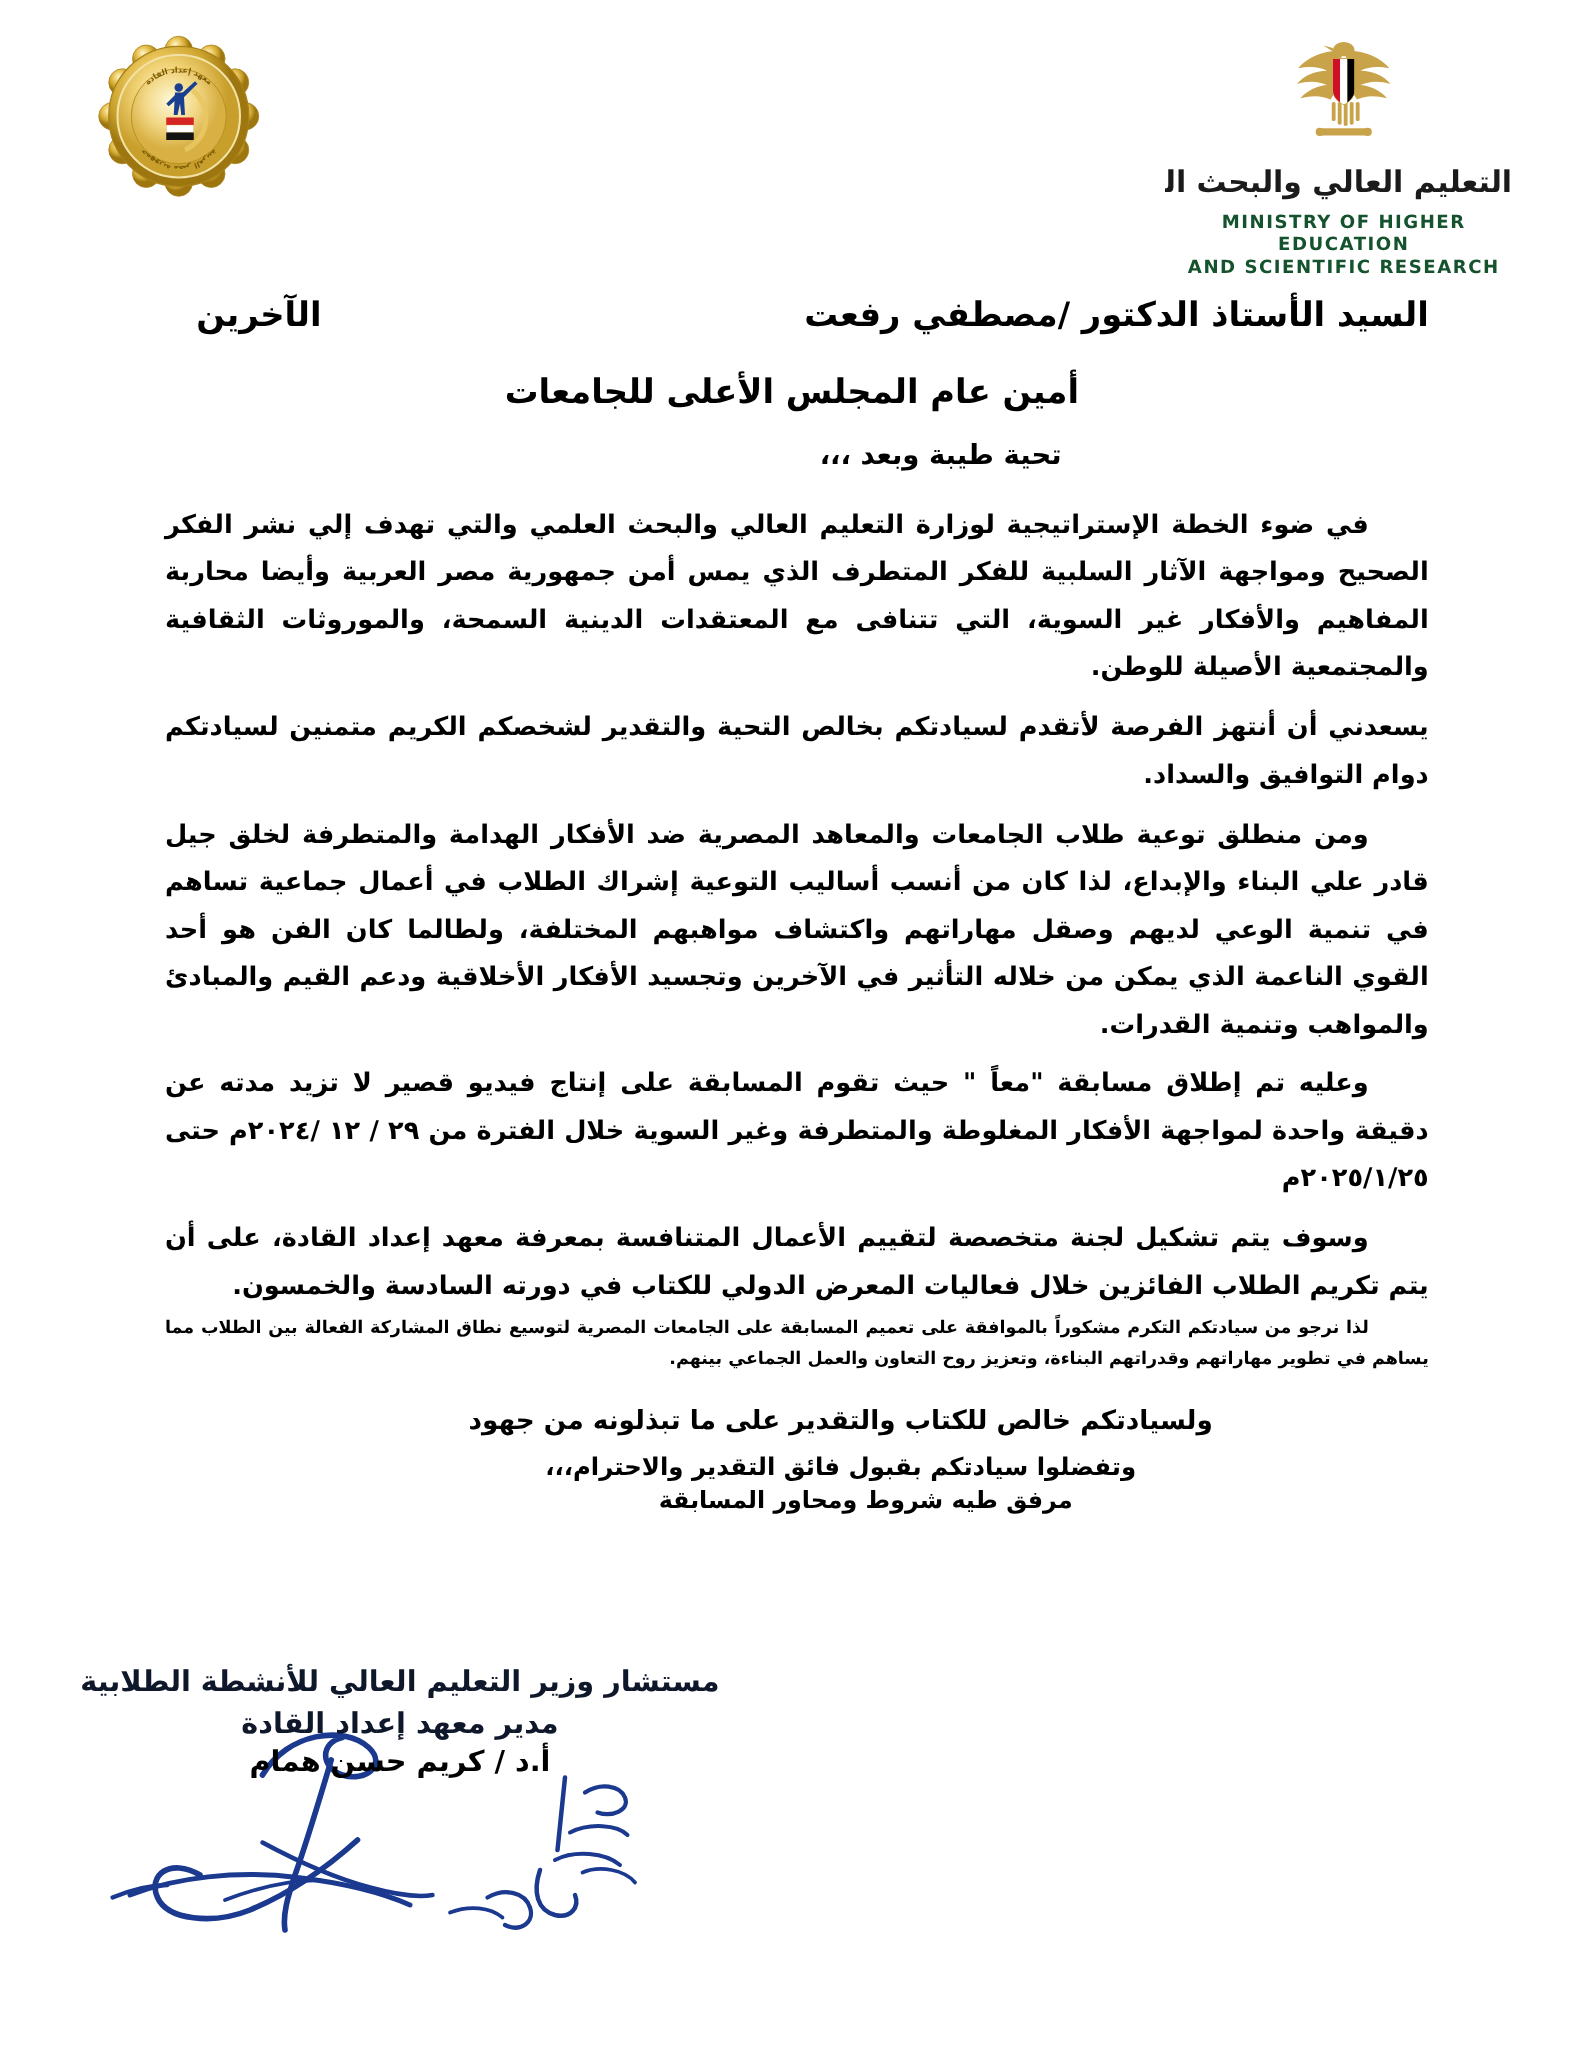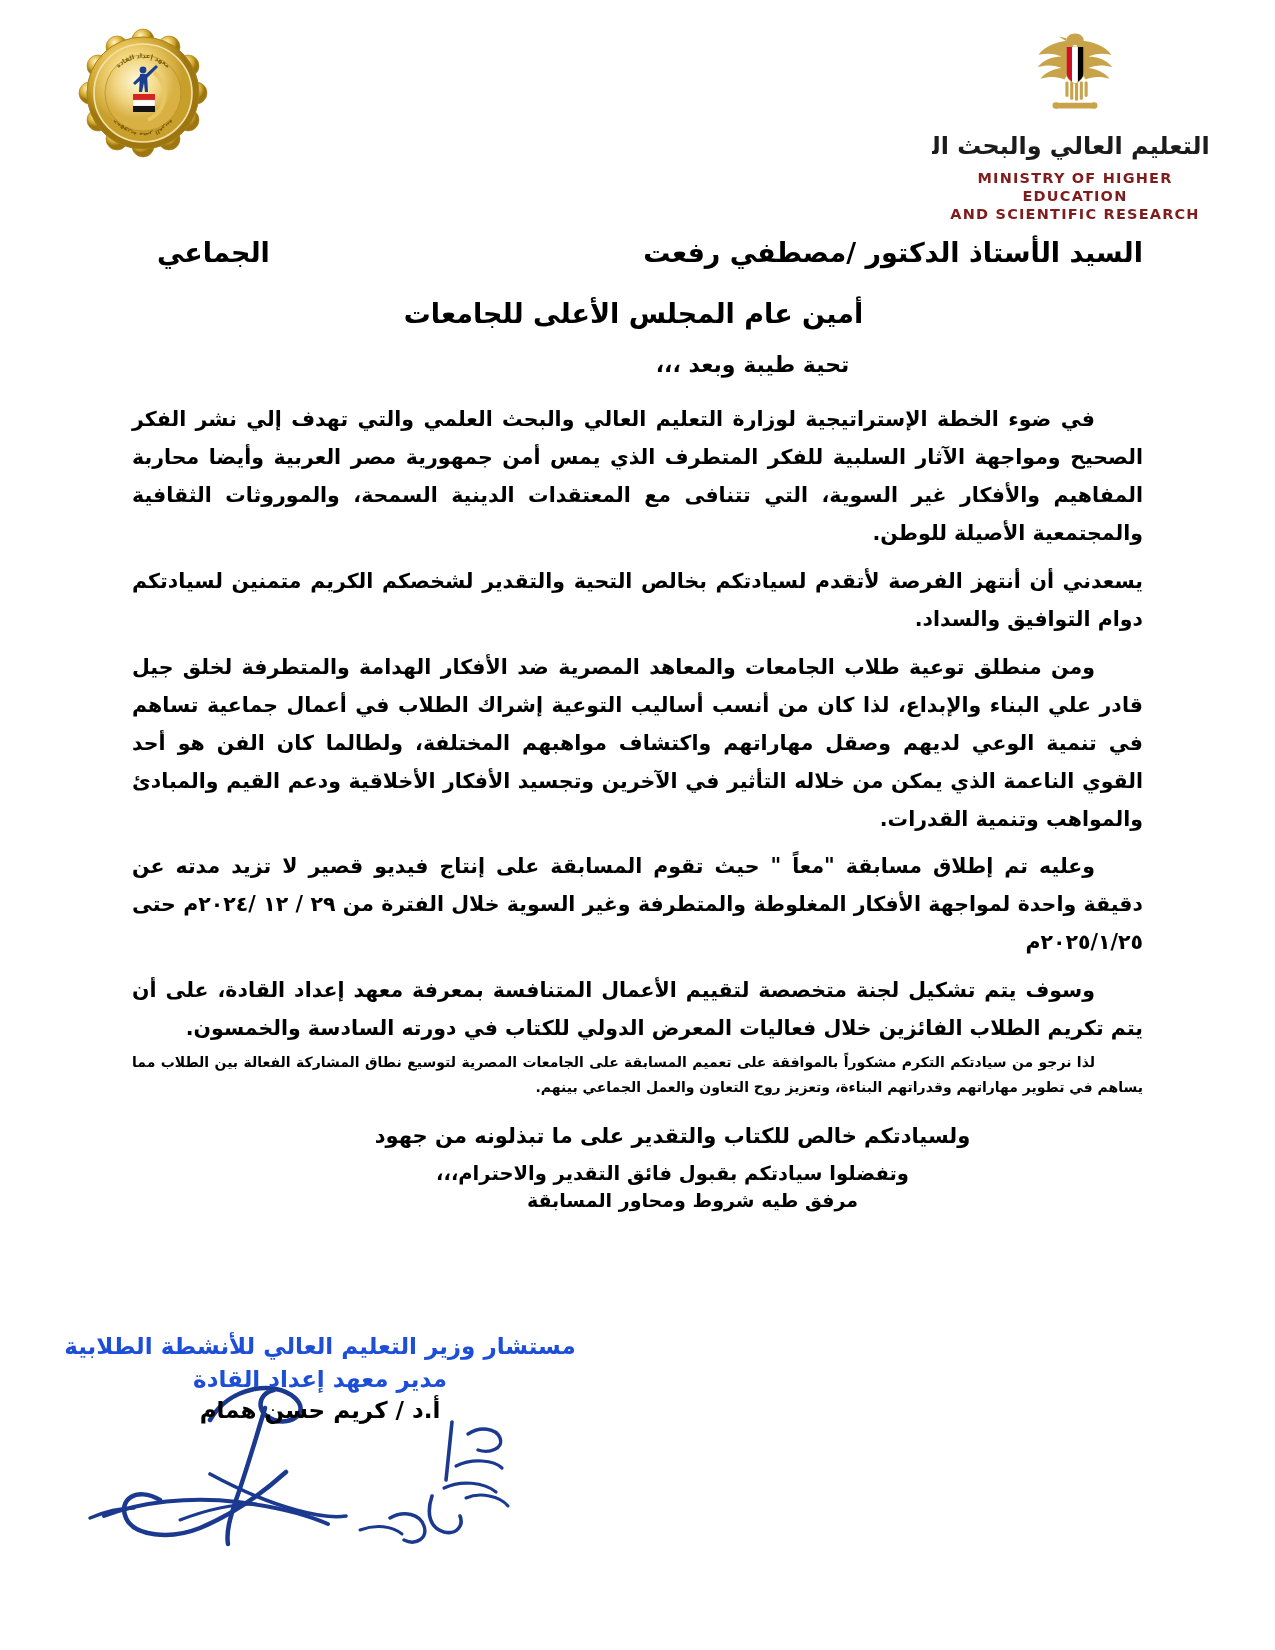"MINISTRY OF HIGHER EDUCATION" .ministry-en { color: #7f1d1d -> #14532d }
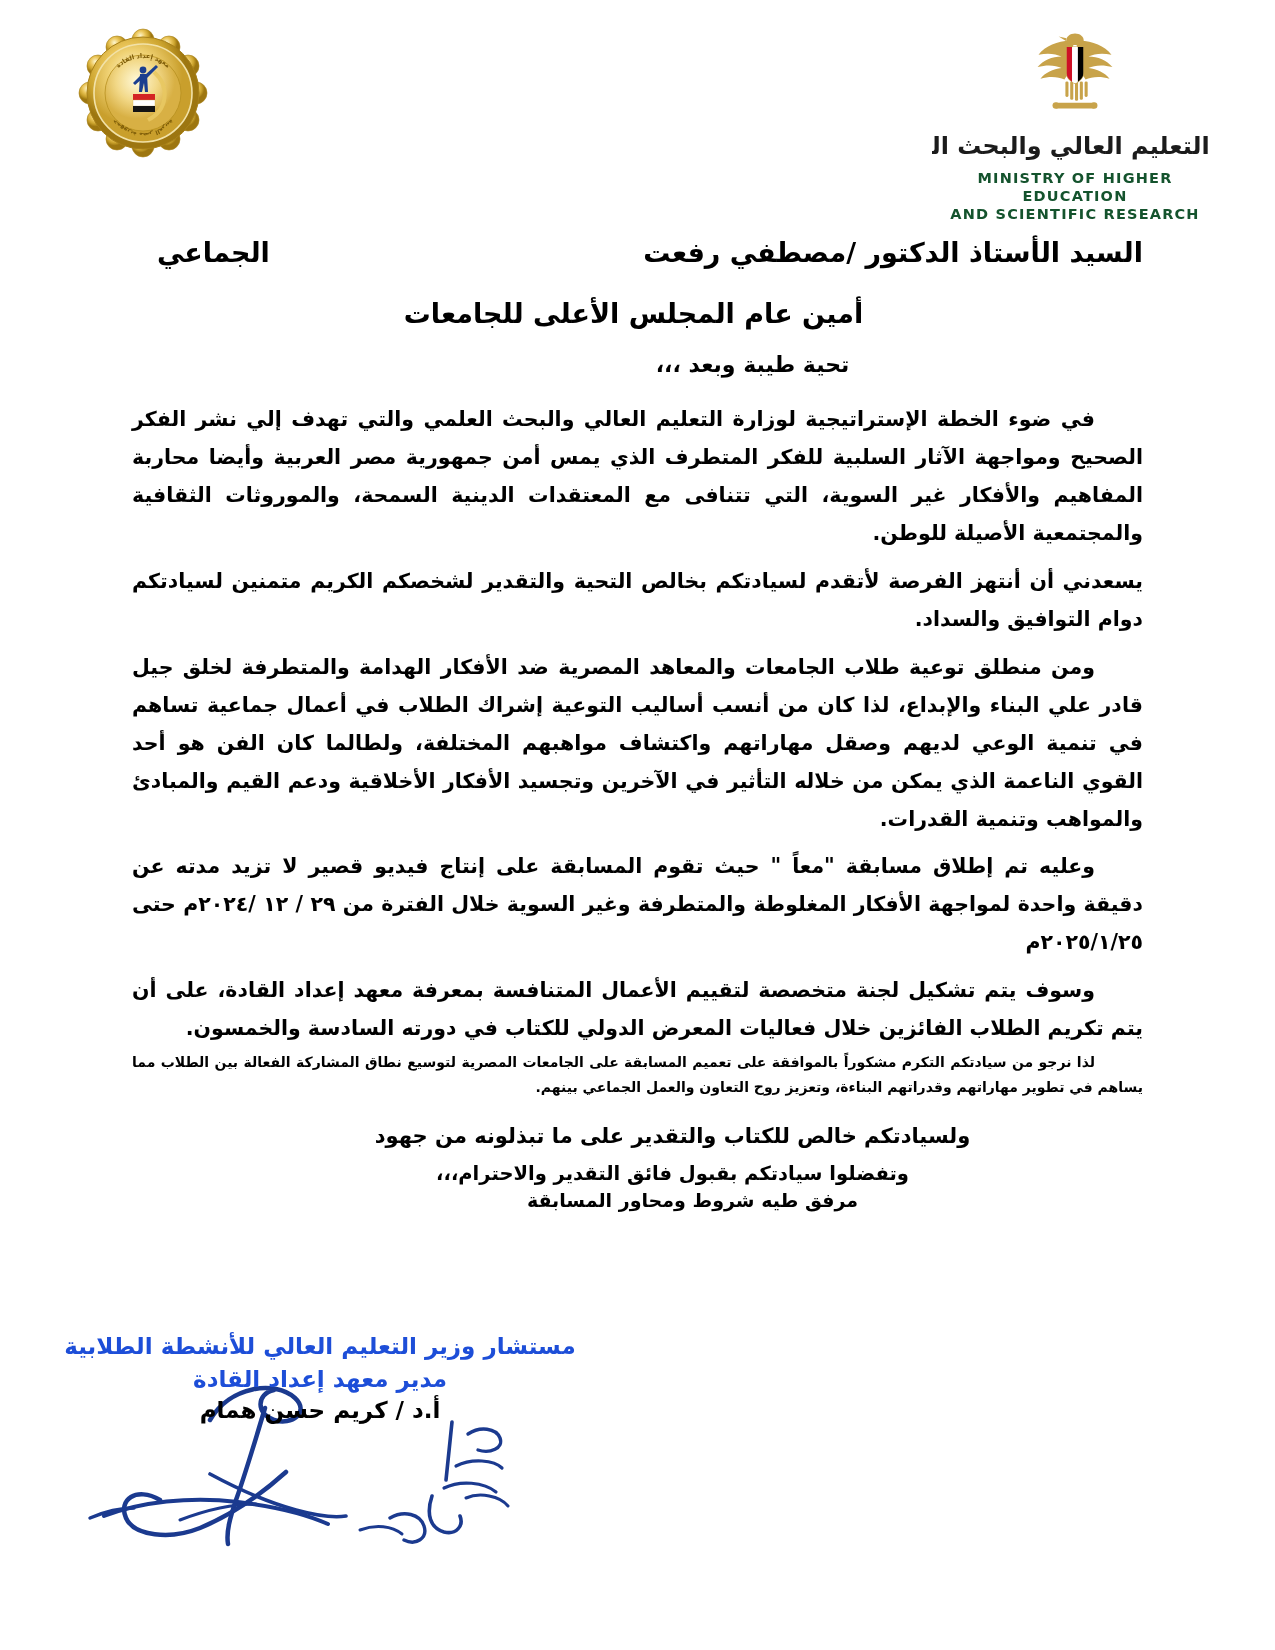"الجماعي" span.addressee-honorific { text: الجماعي -> الآخرين }
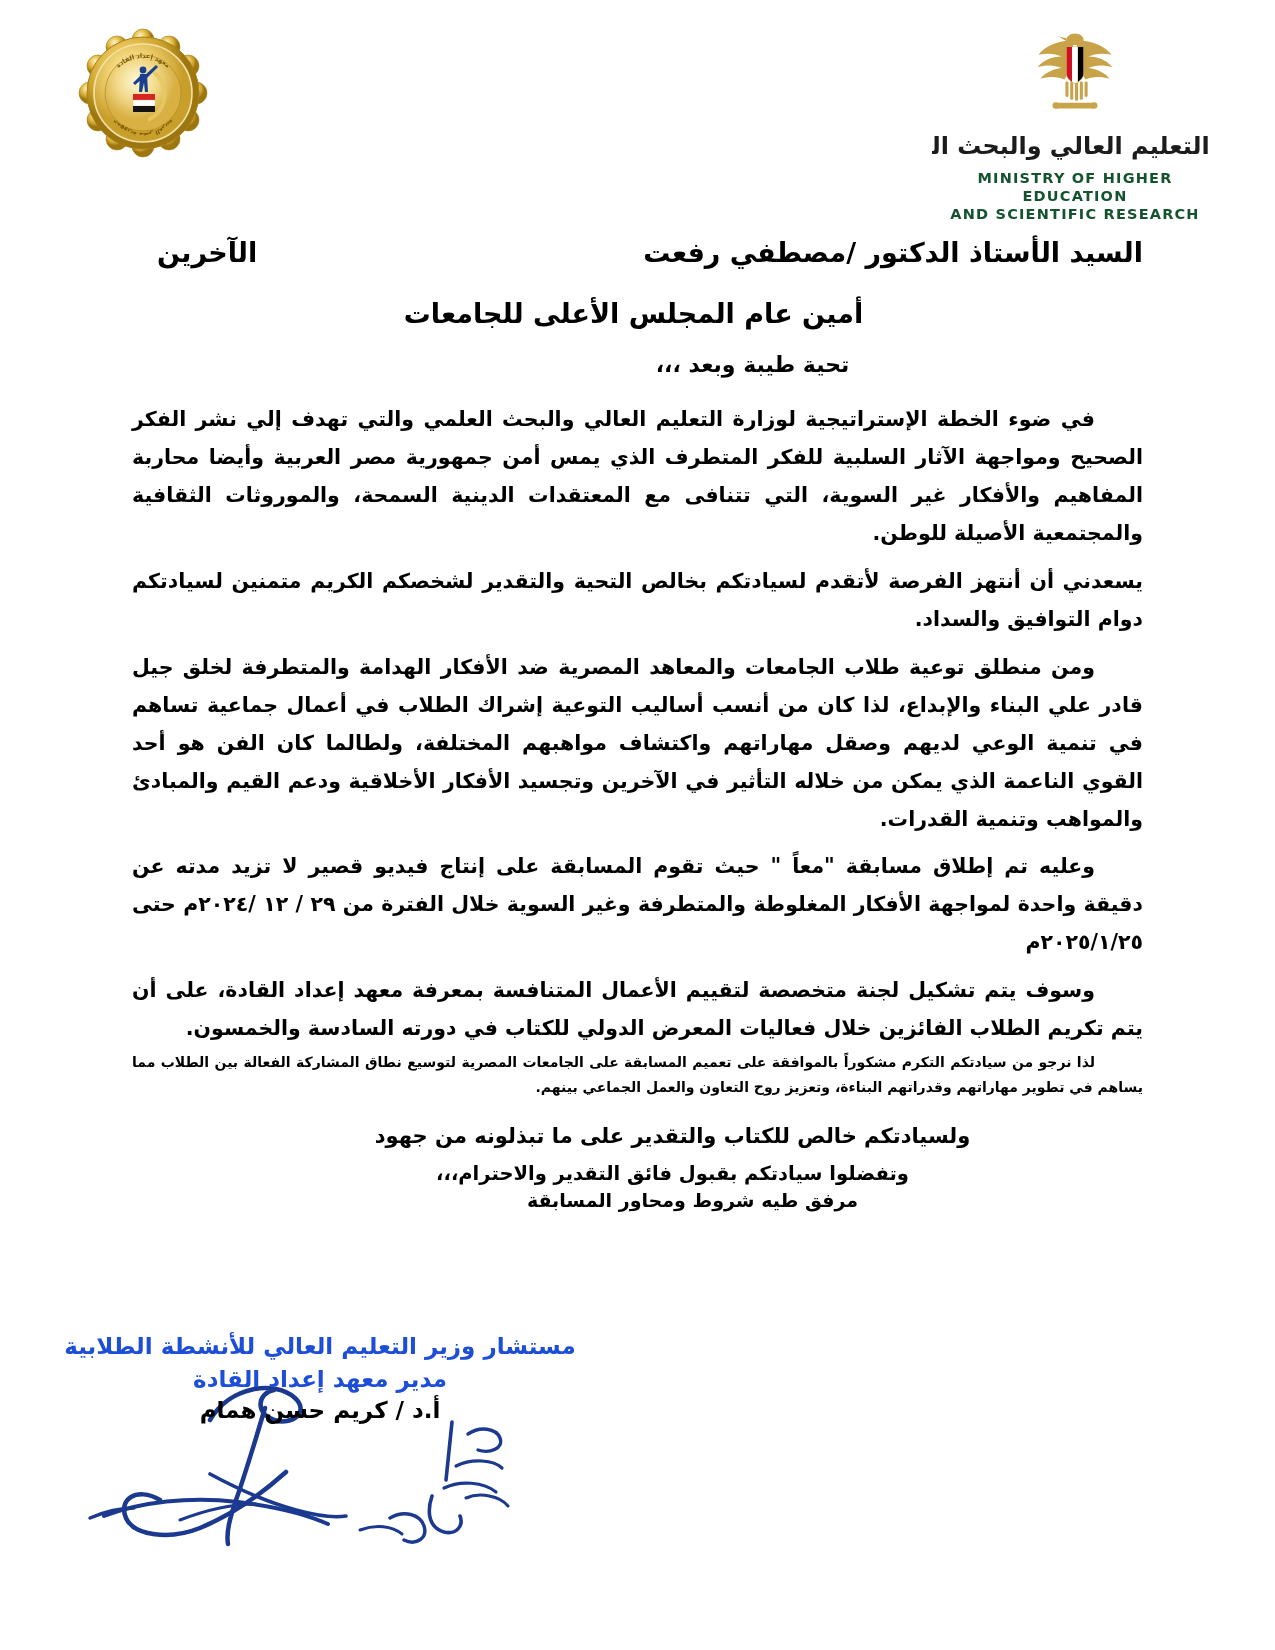"مستشار وزير التعليم العالي للأنشطة" .sig-line { color: #1d4ed8 -> #0f172a }
